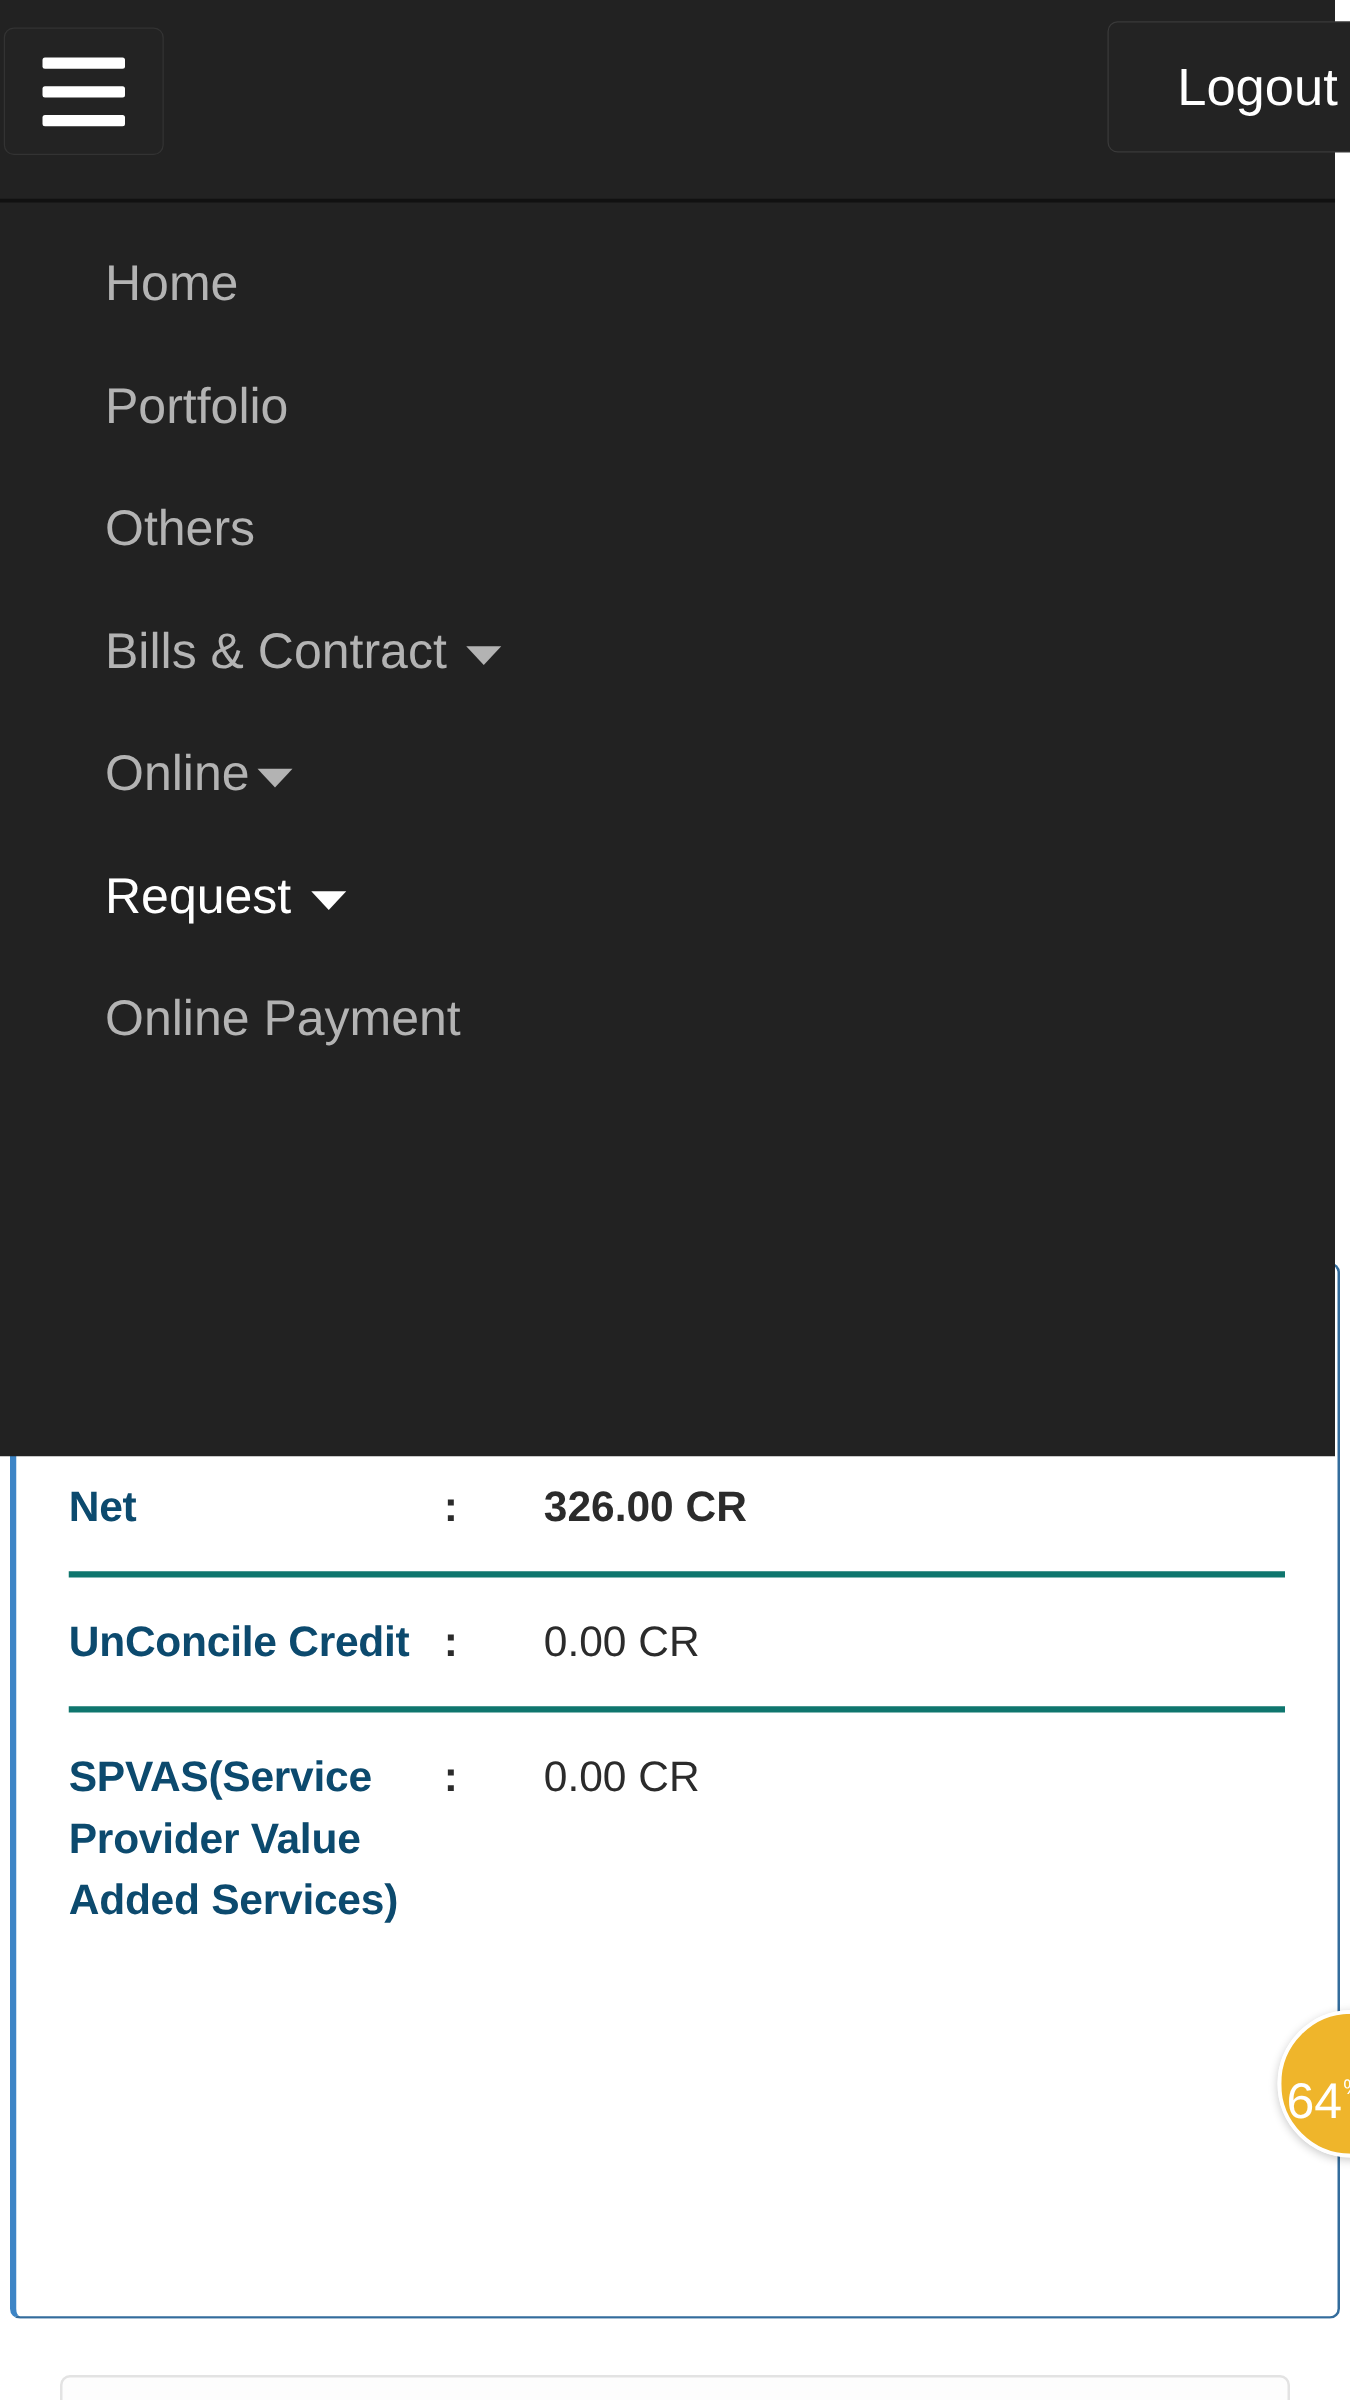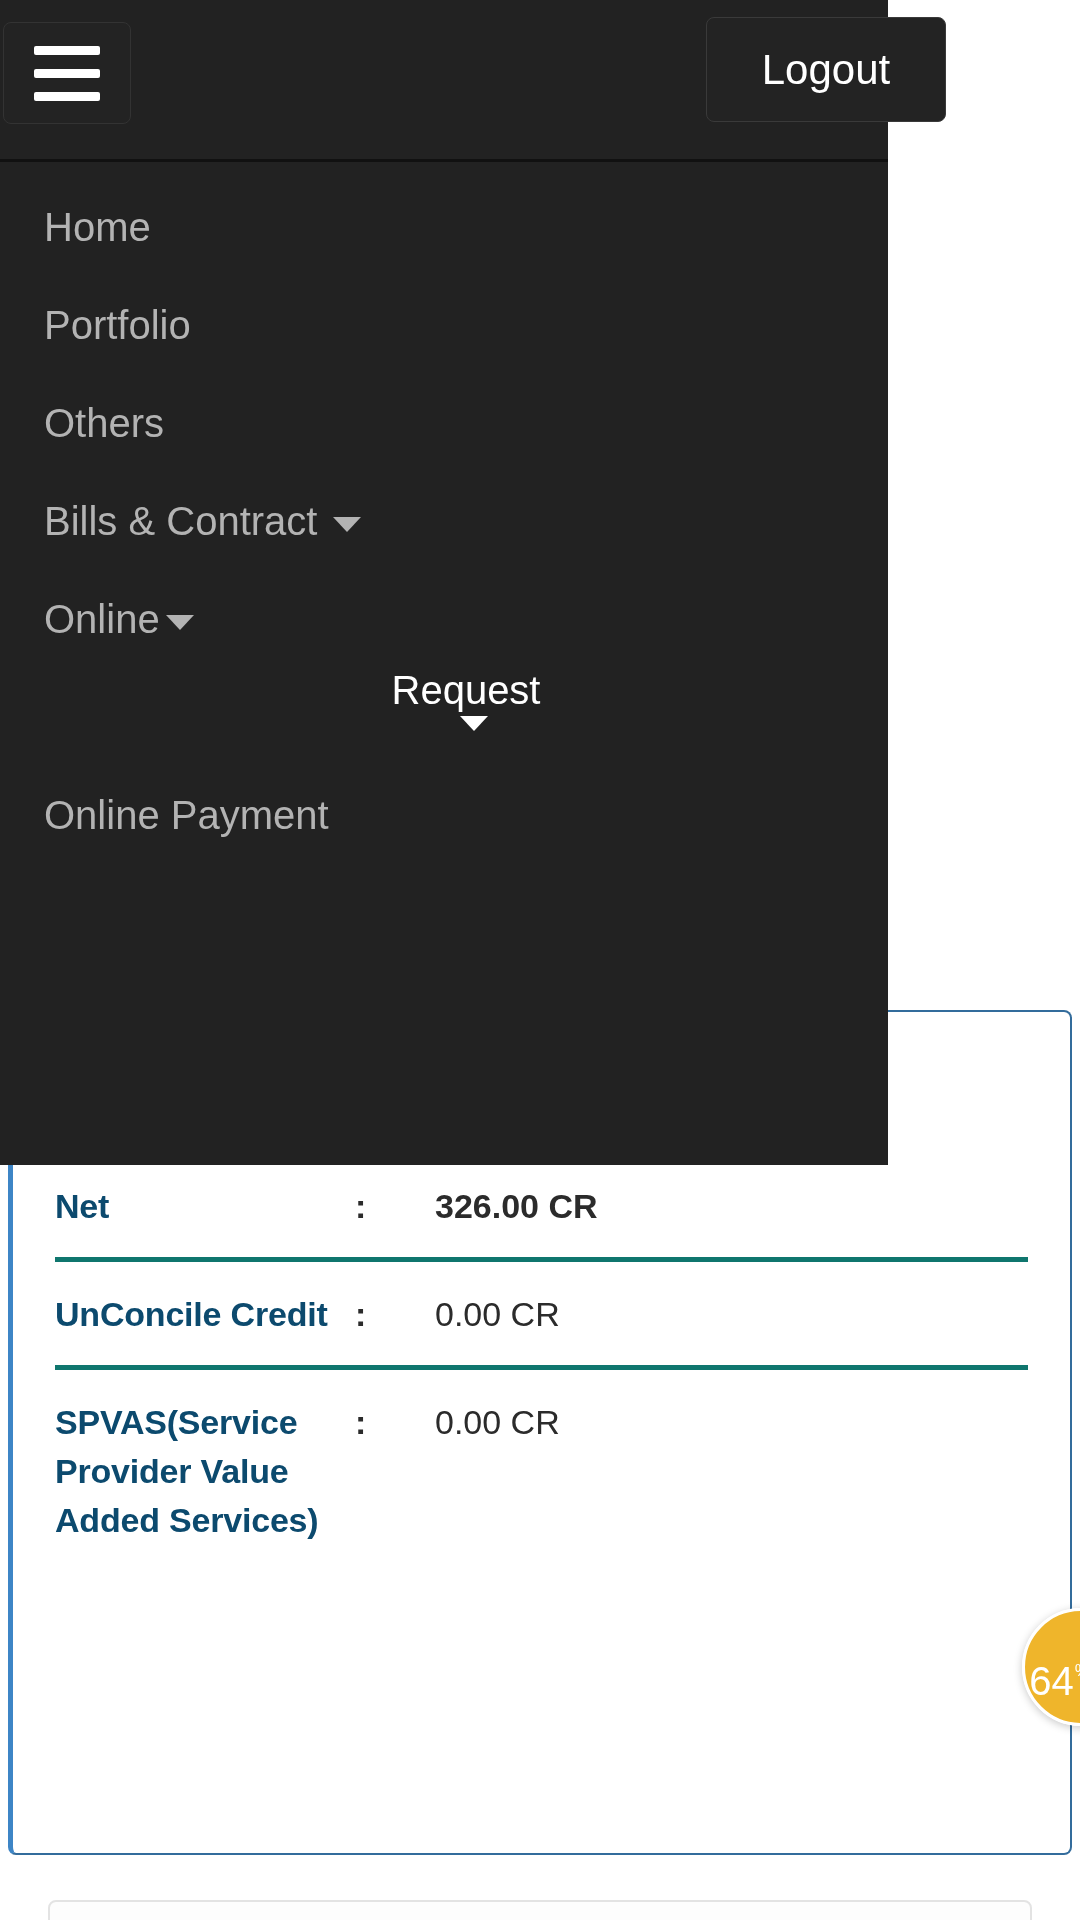"Logout" .nav-overlay { width: 888px -> 1068px }
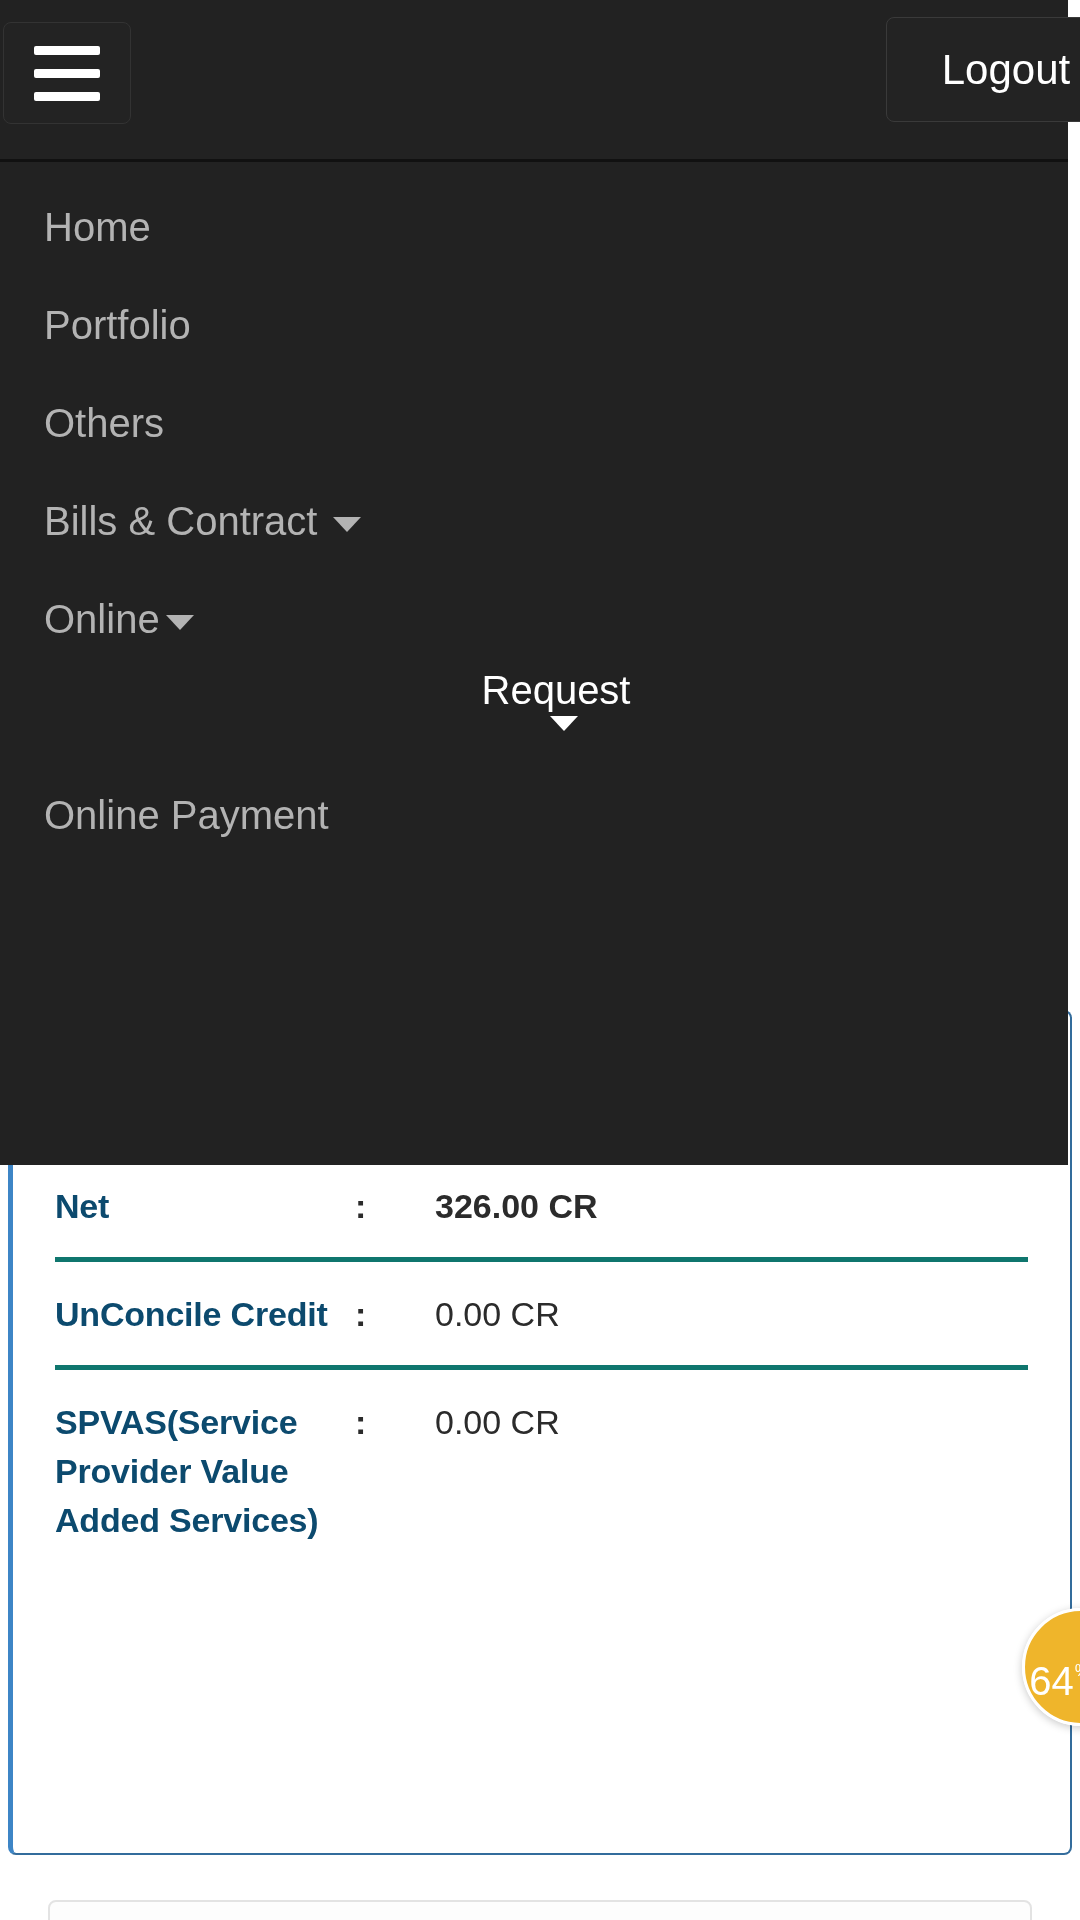"Home" .nav-list { margin-left: none -> 40px }
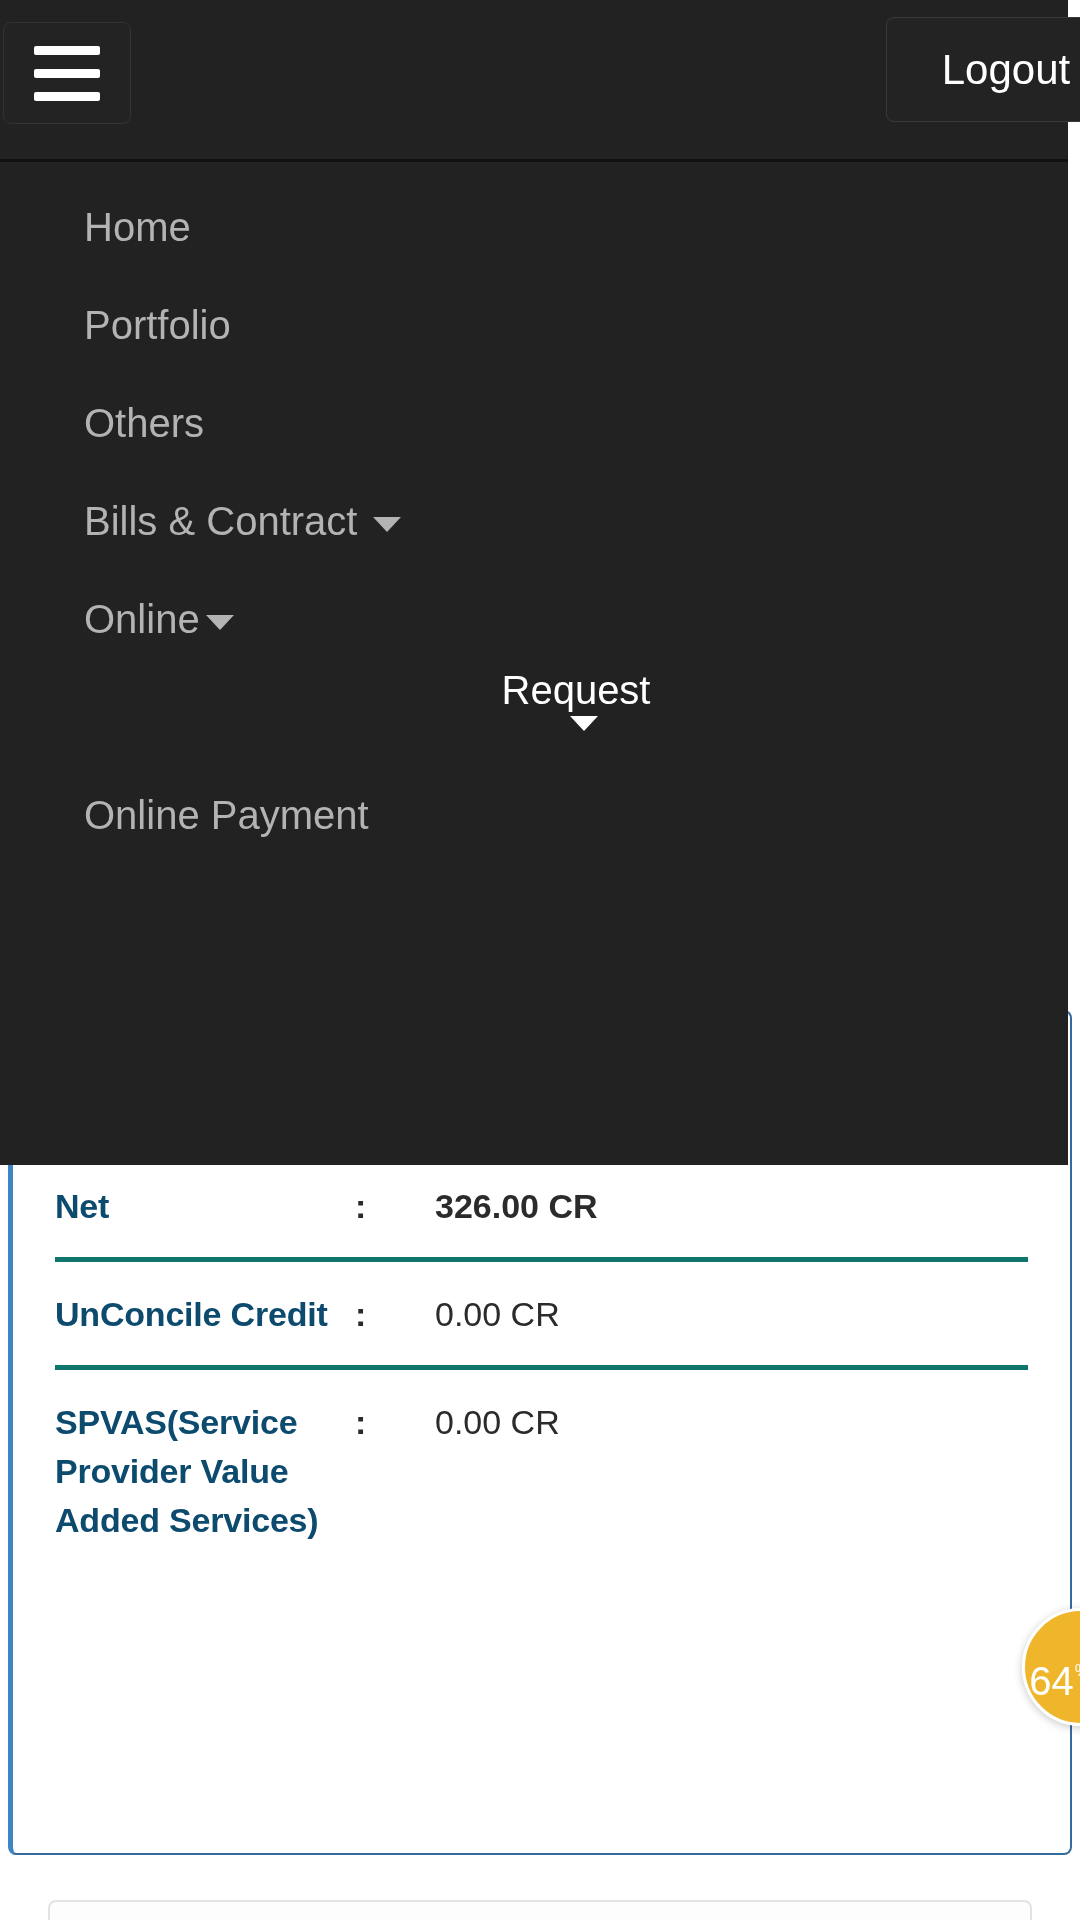"Request" .nav-item.active { flex-direction: column -> none }
